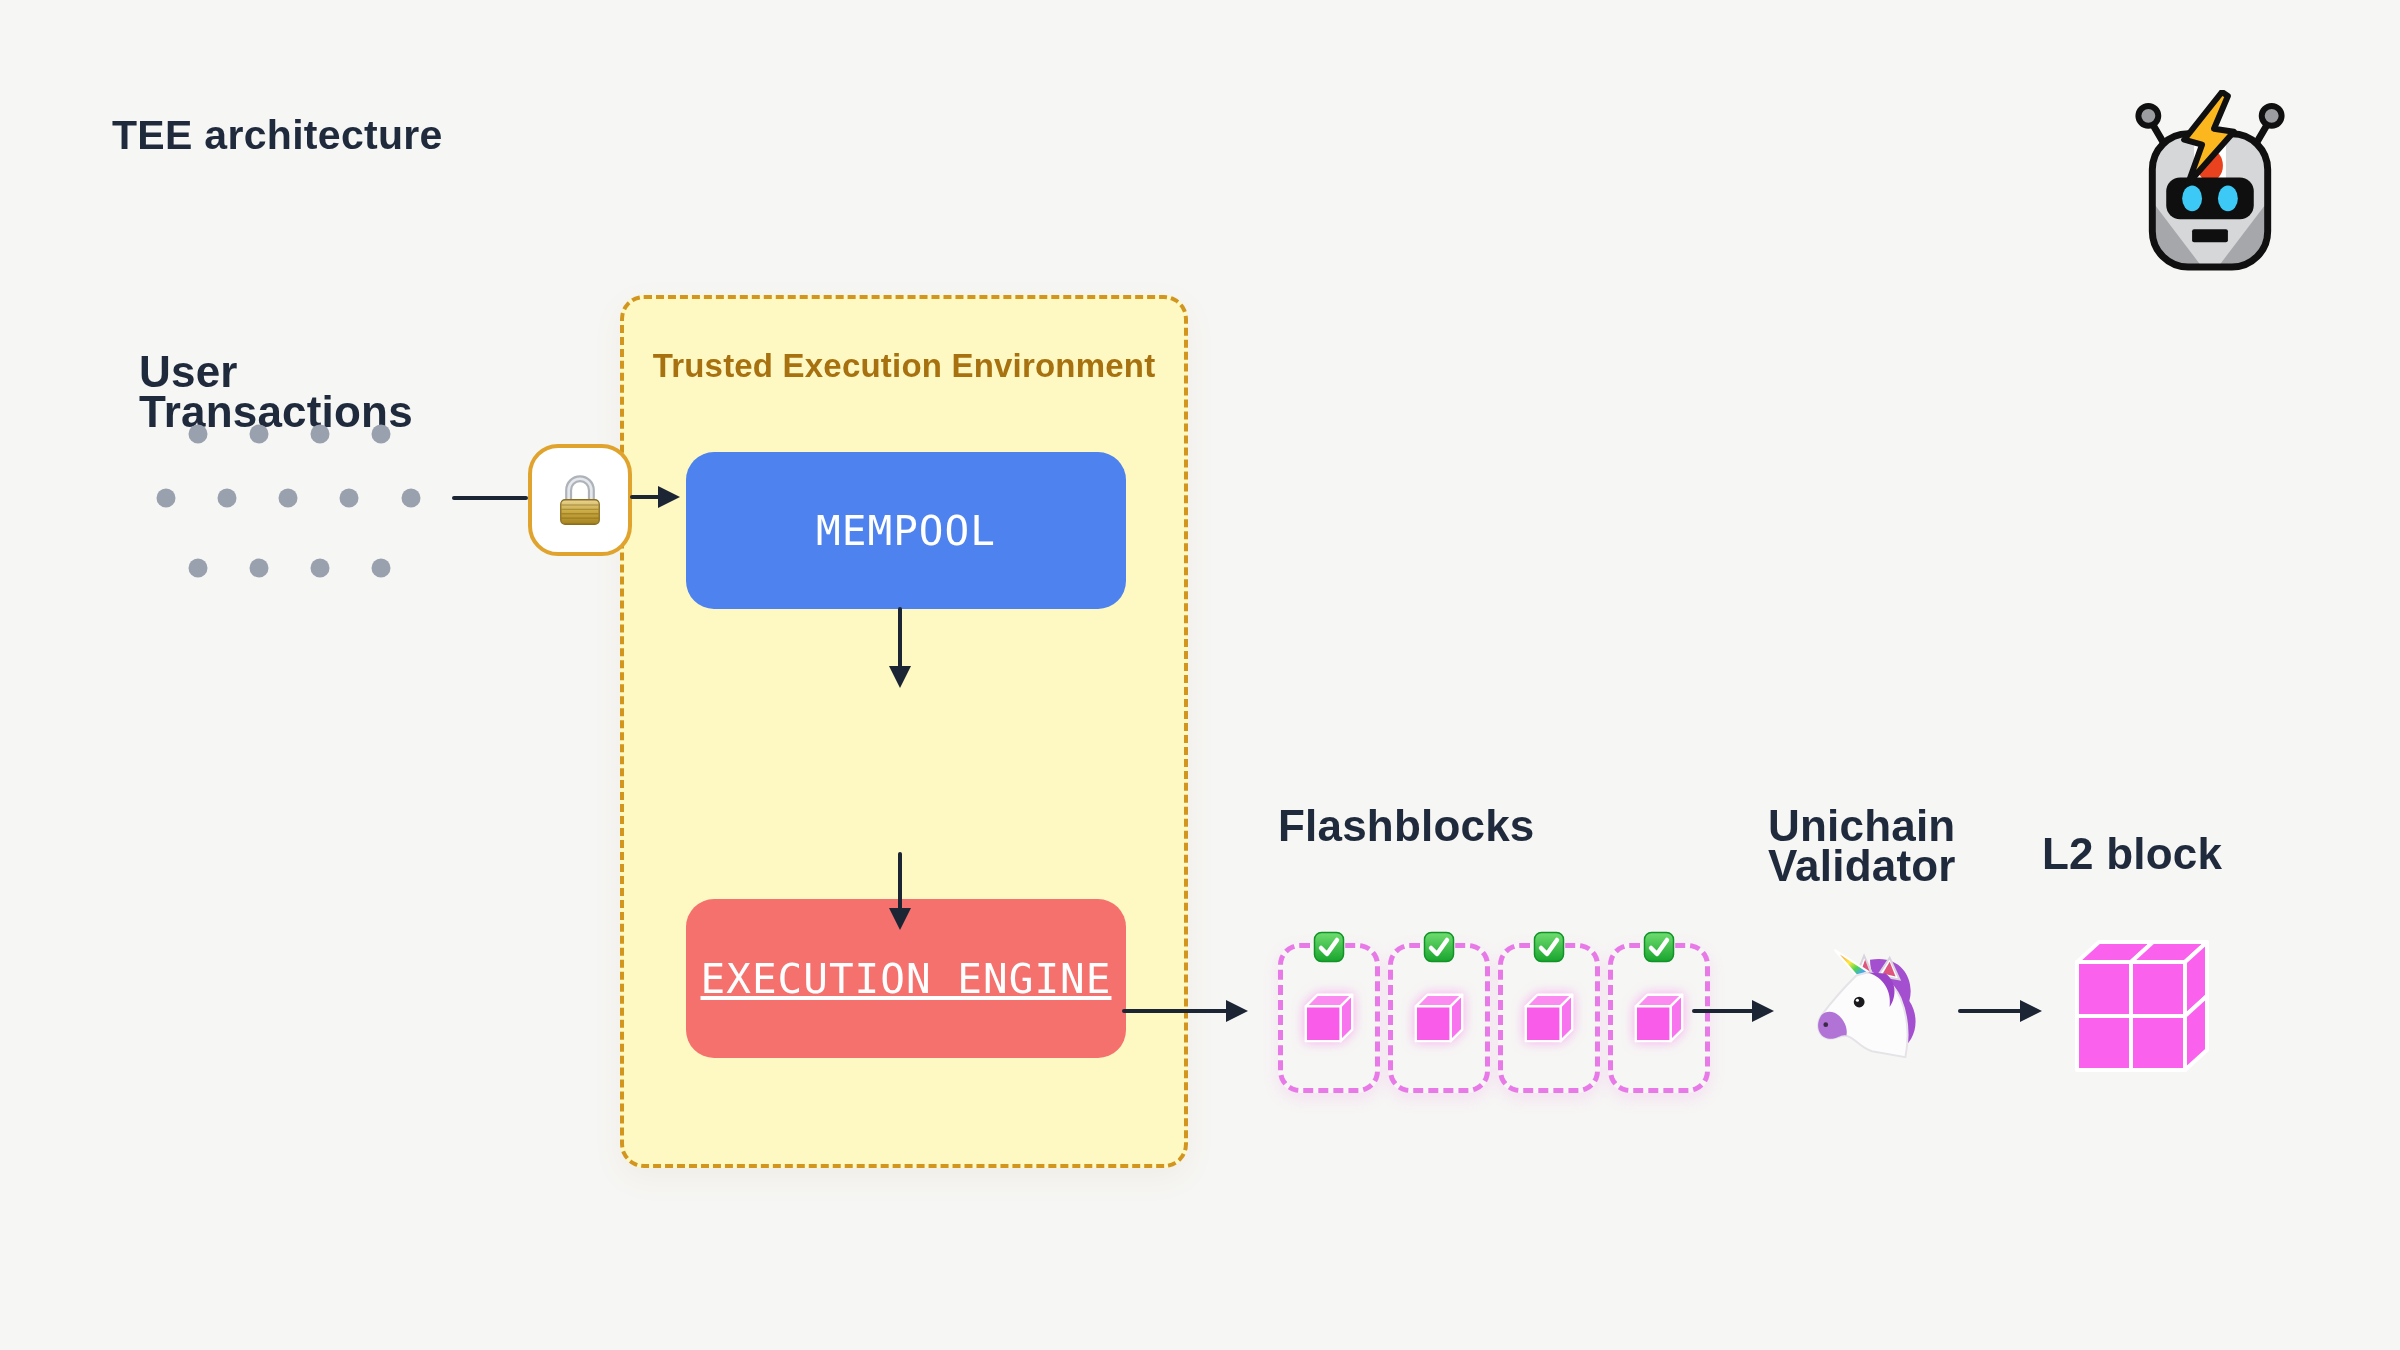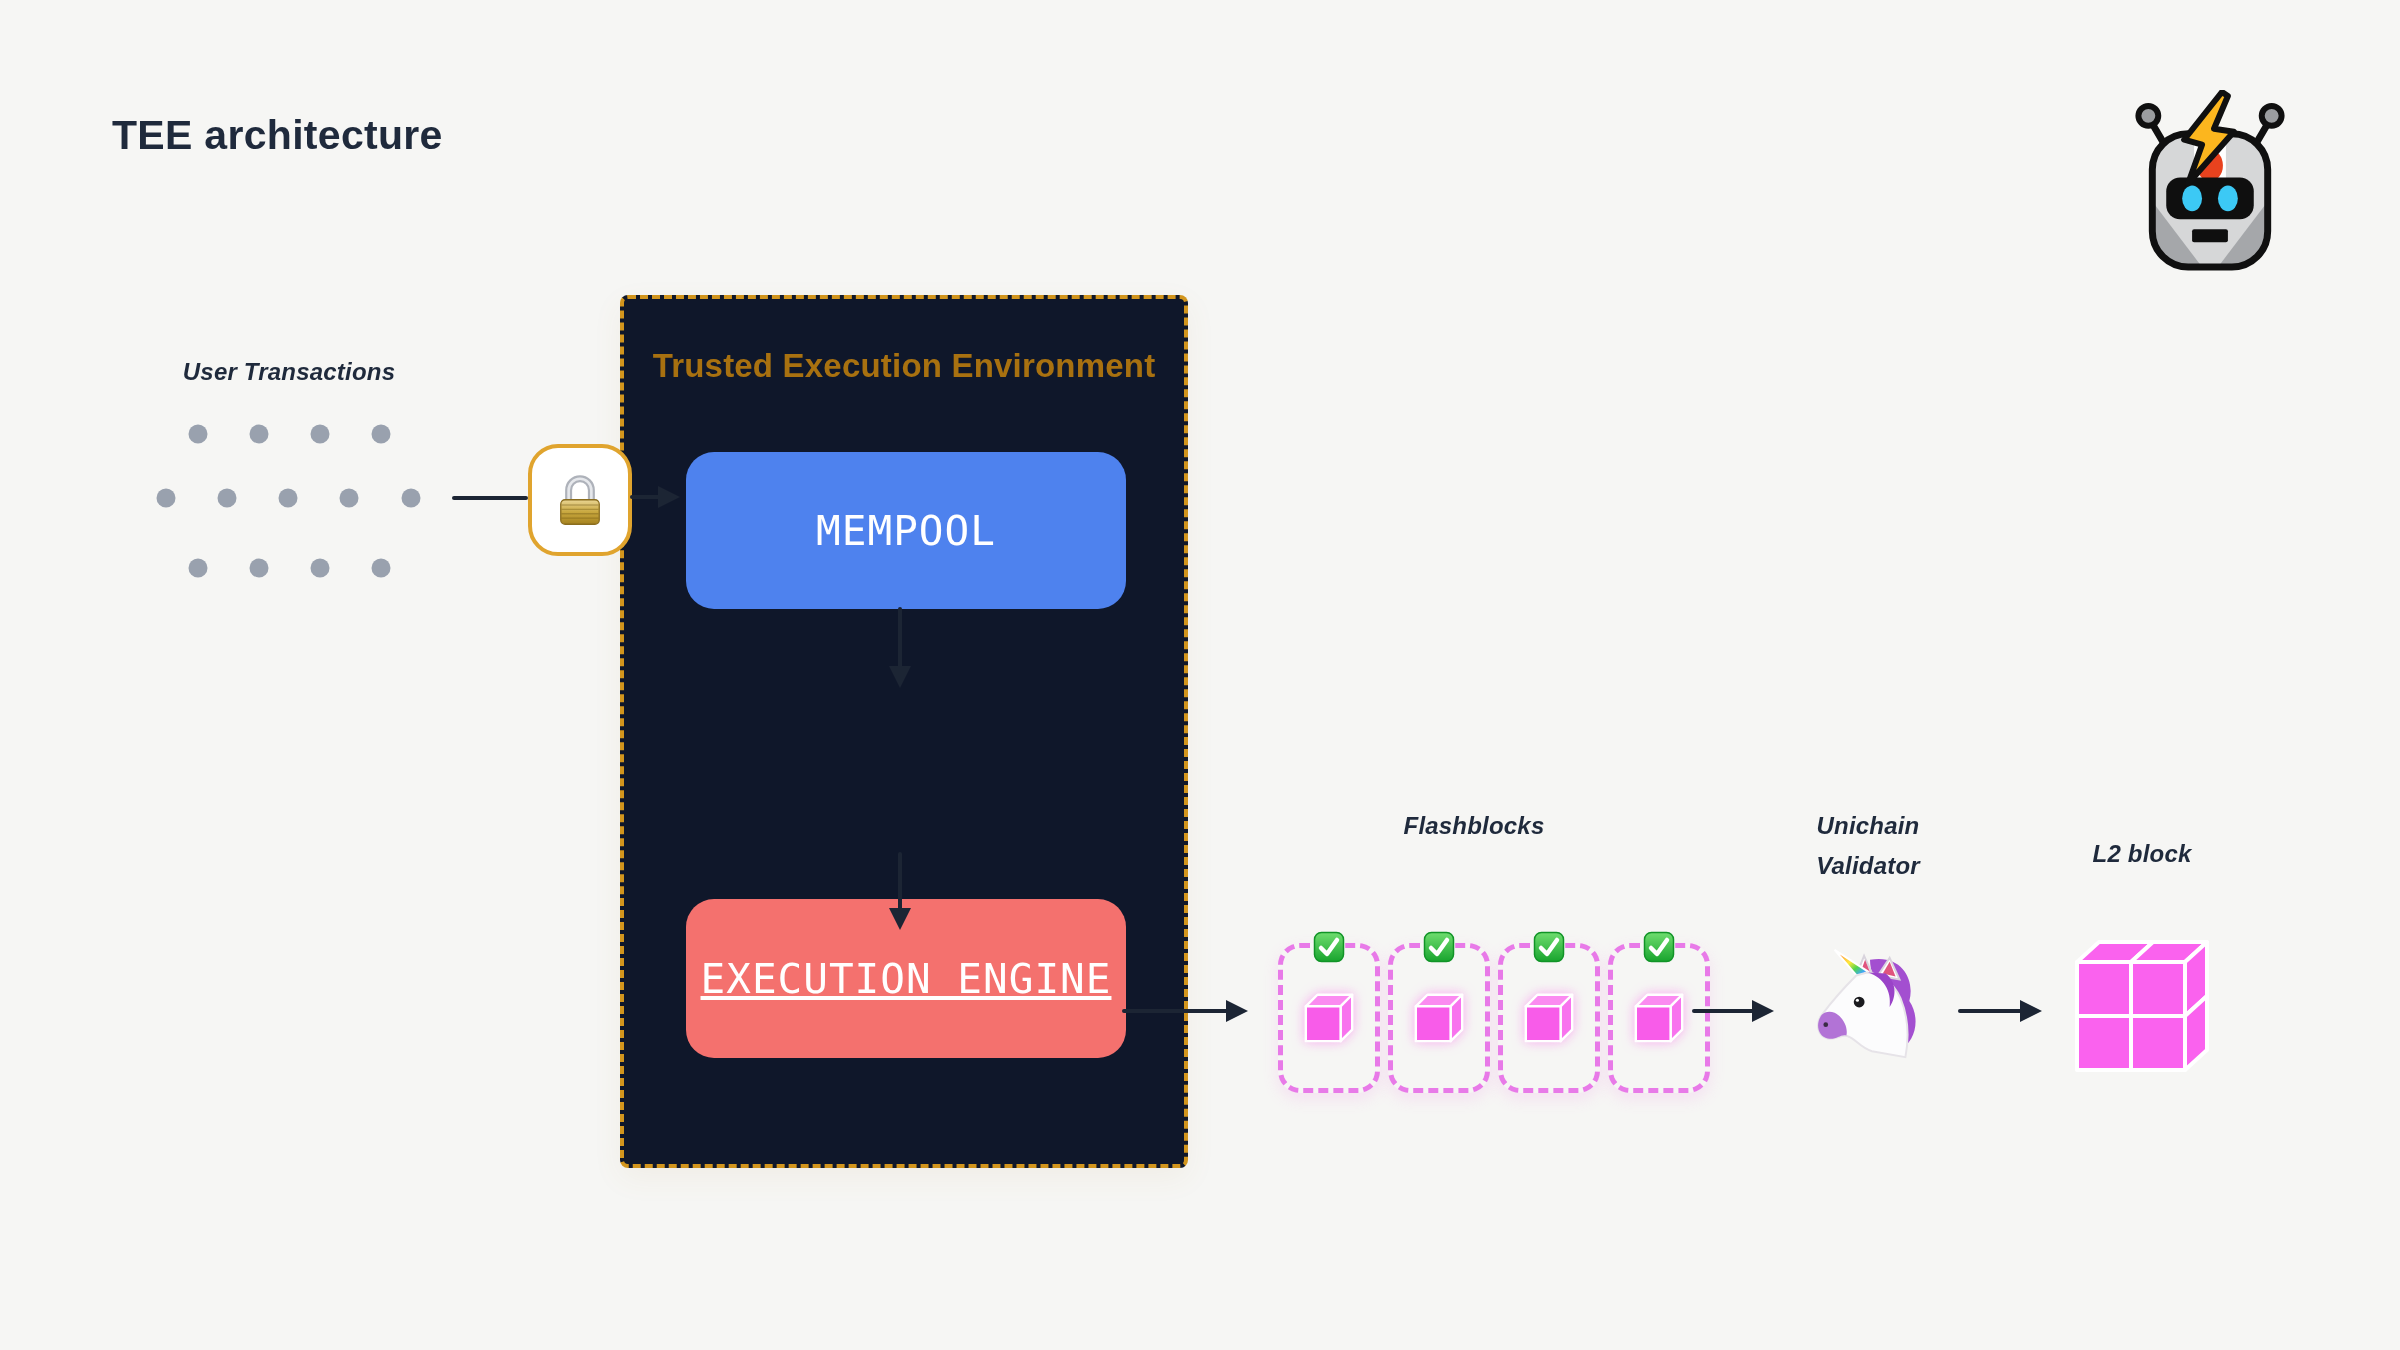"User Transactions" .label { font-size: 24px -> 44px; font-style: italic -> none; text-align: center -> none }
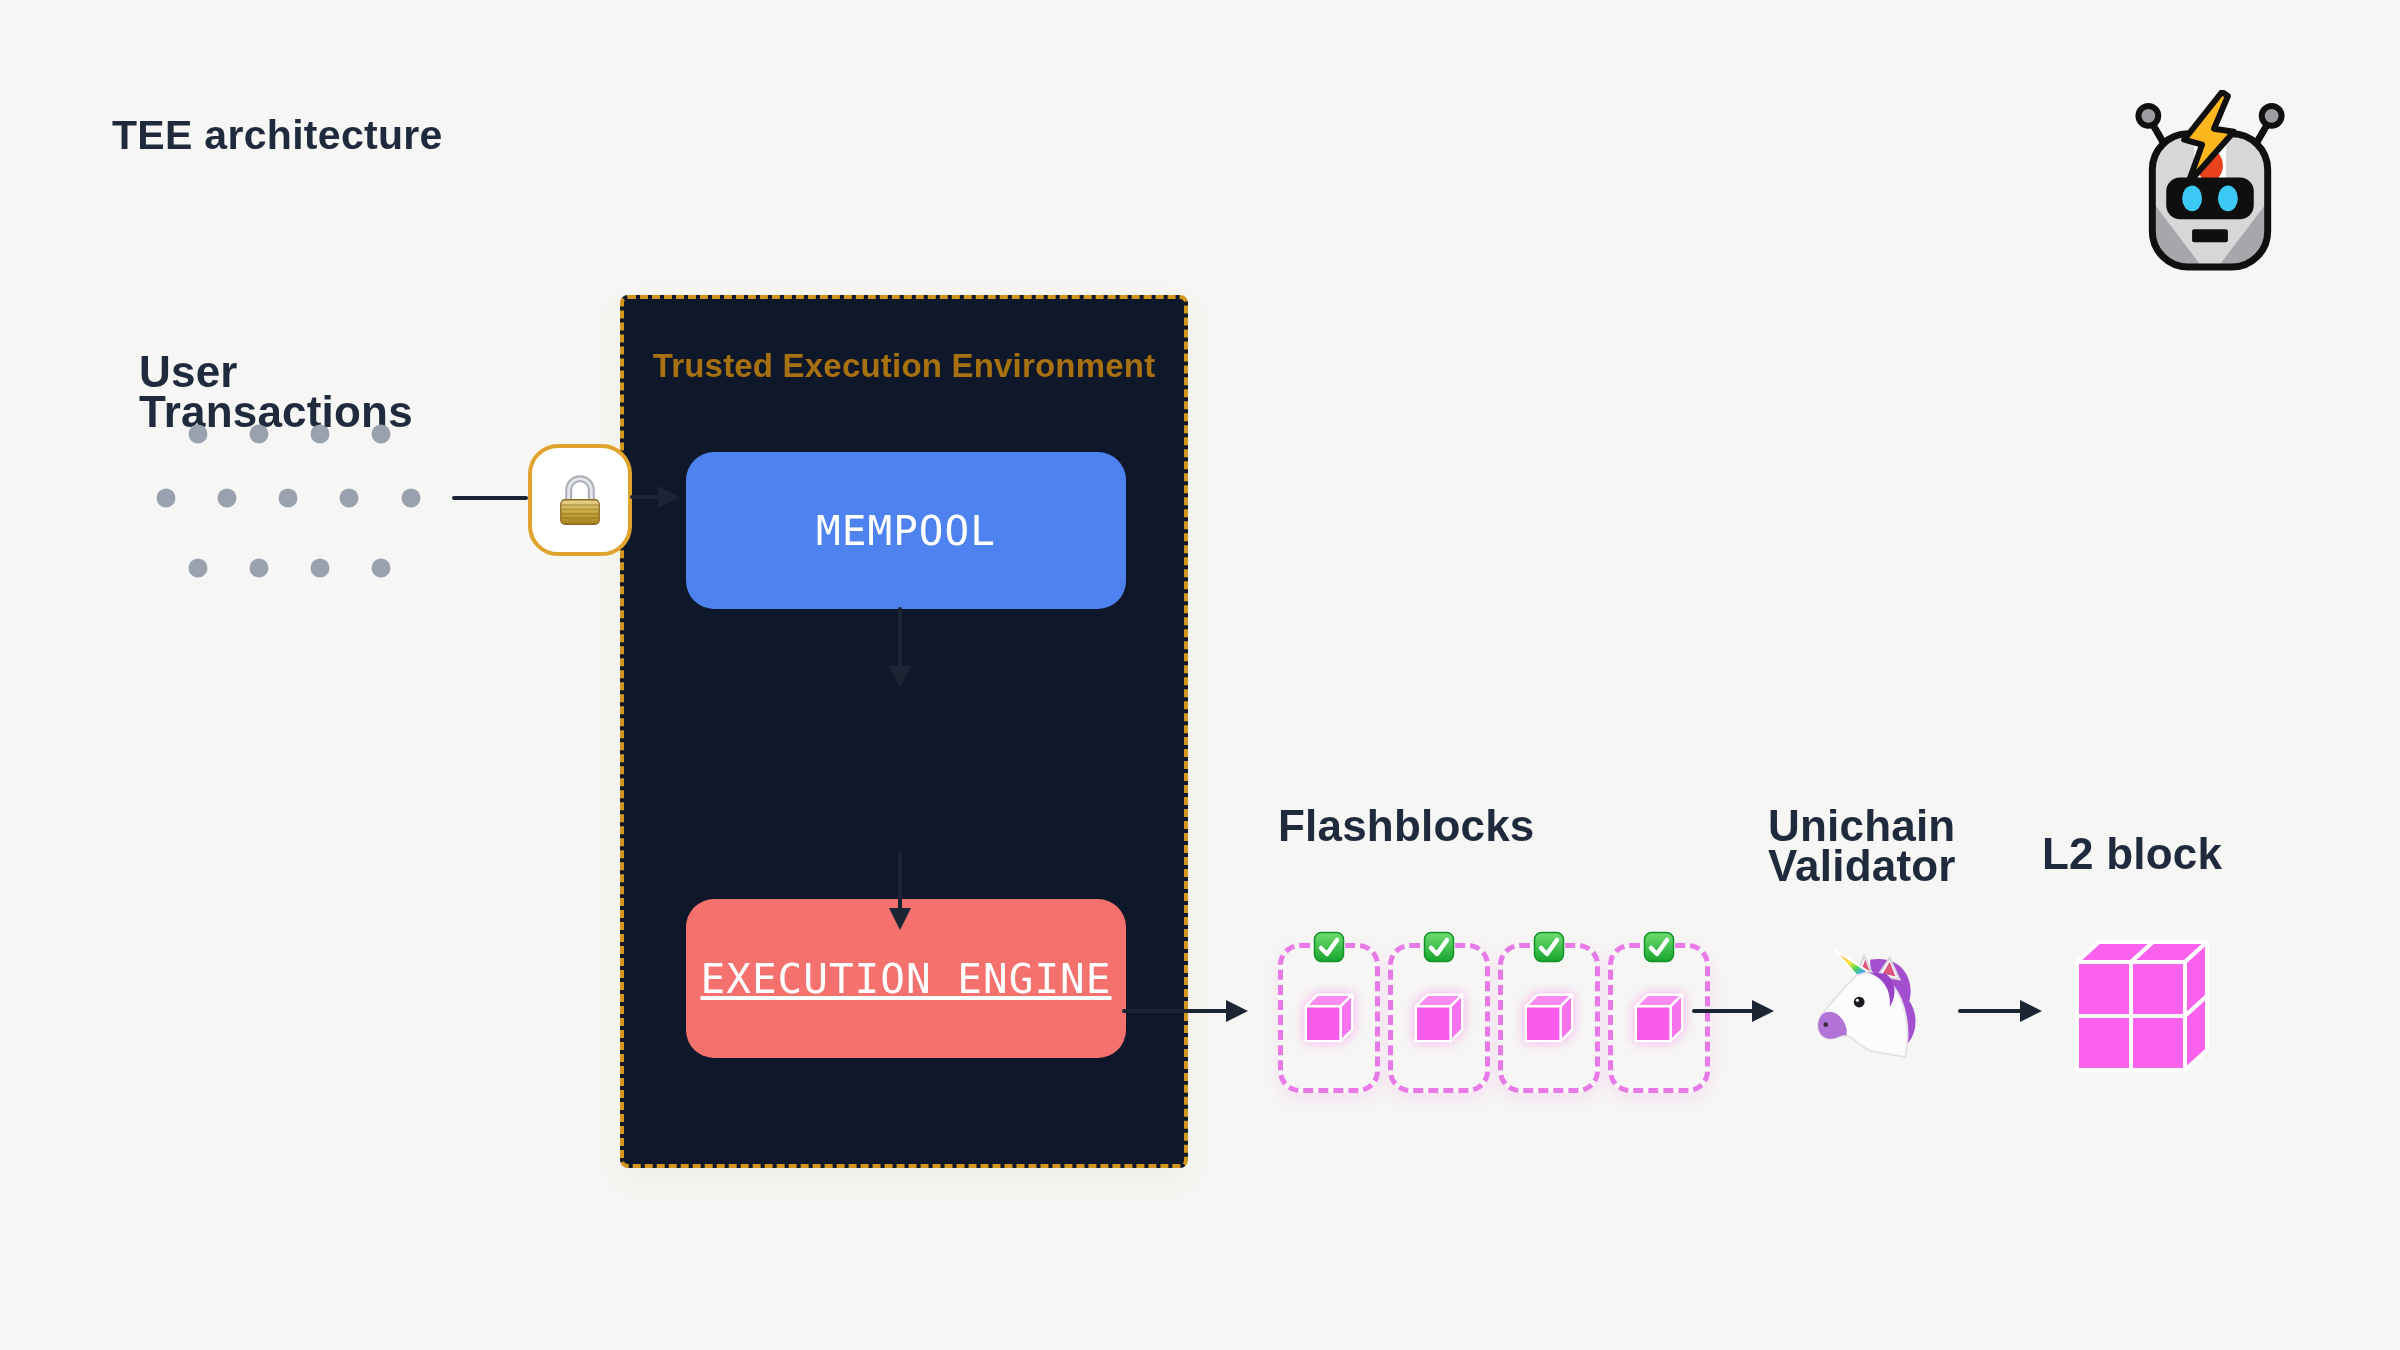"Trusted Execution Environment" .tee-box { background: #0f172a -> #fef9c3; border-radius: 8px -> 24px }
